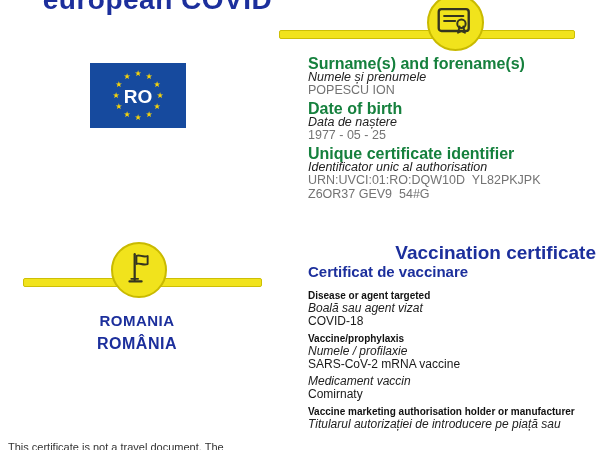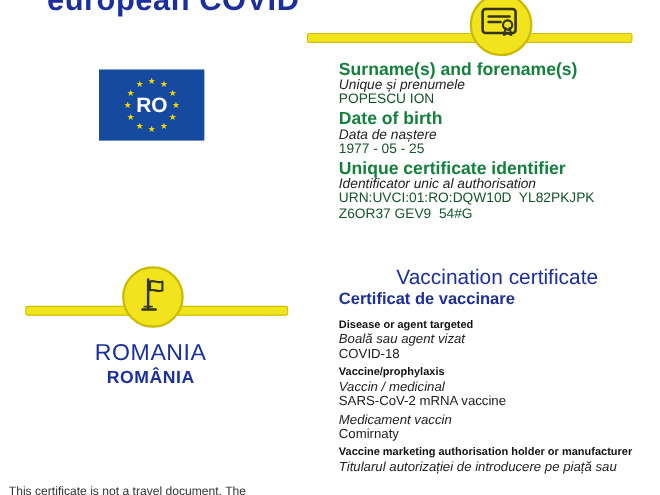"Unique și prenumele" div.f-ro { text: Unique -> Numele }
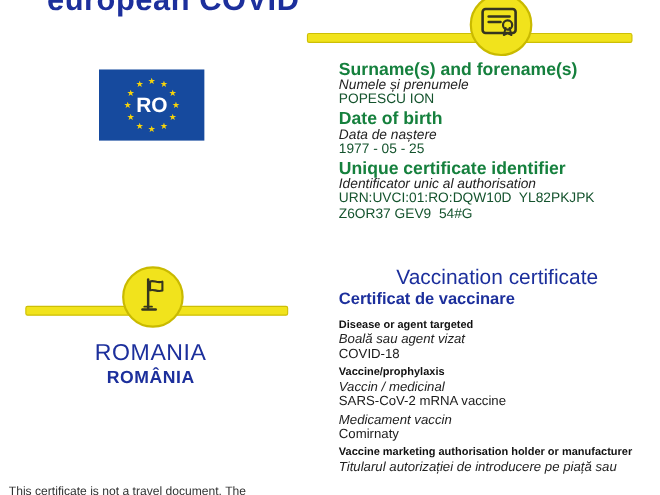"POPESCU ION" .person .f-val { color: #14532d -> #737373 }
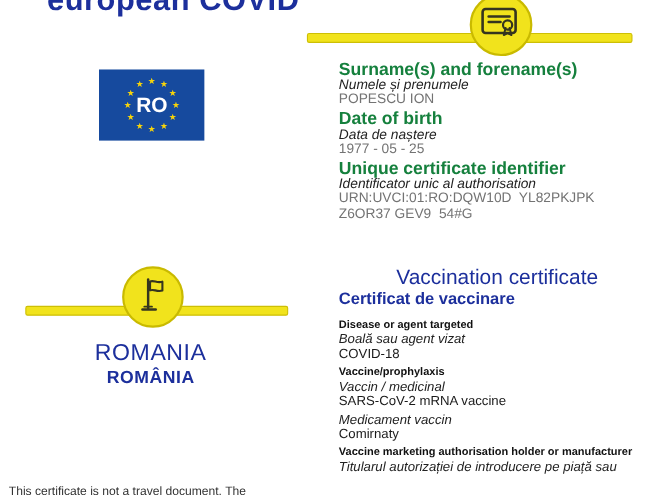"Vaccination certificate" .vtitle { font-weight: normal -> bold; text-align: center -> right }
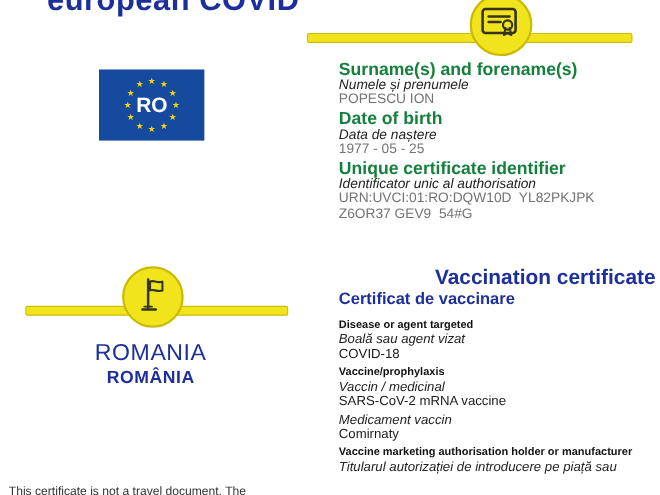"ROMANIA" .country .c-en { font-size: 21px -> 15px; font-weight: normal -> bold }
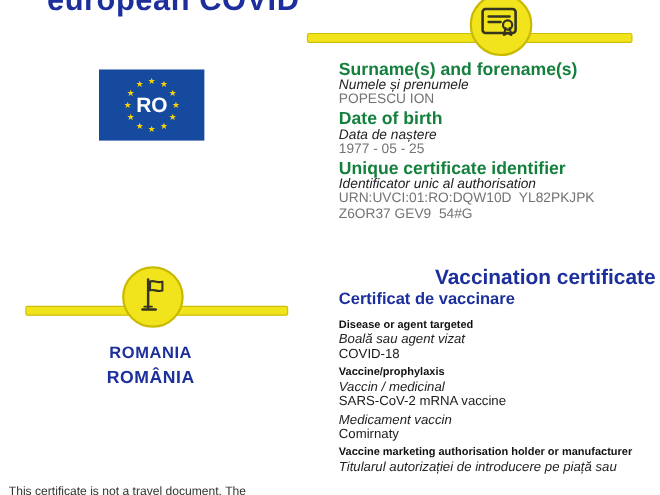"Vaccin / medicinal" div.f-ro { text: Vaccin / medicinal -> Numele / profilaxie }
